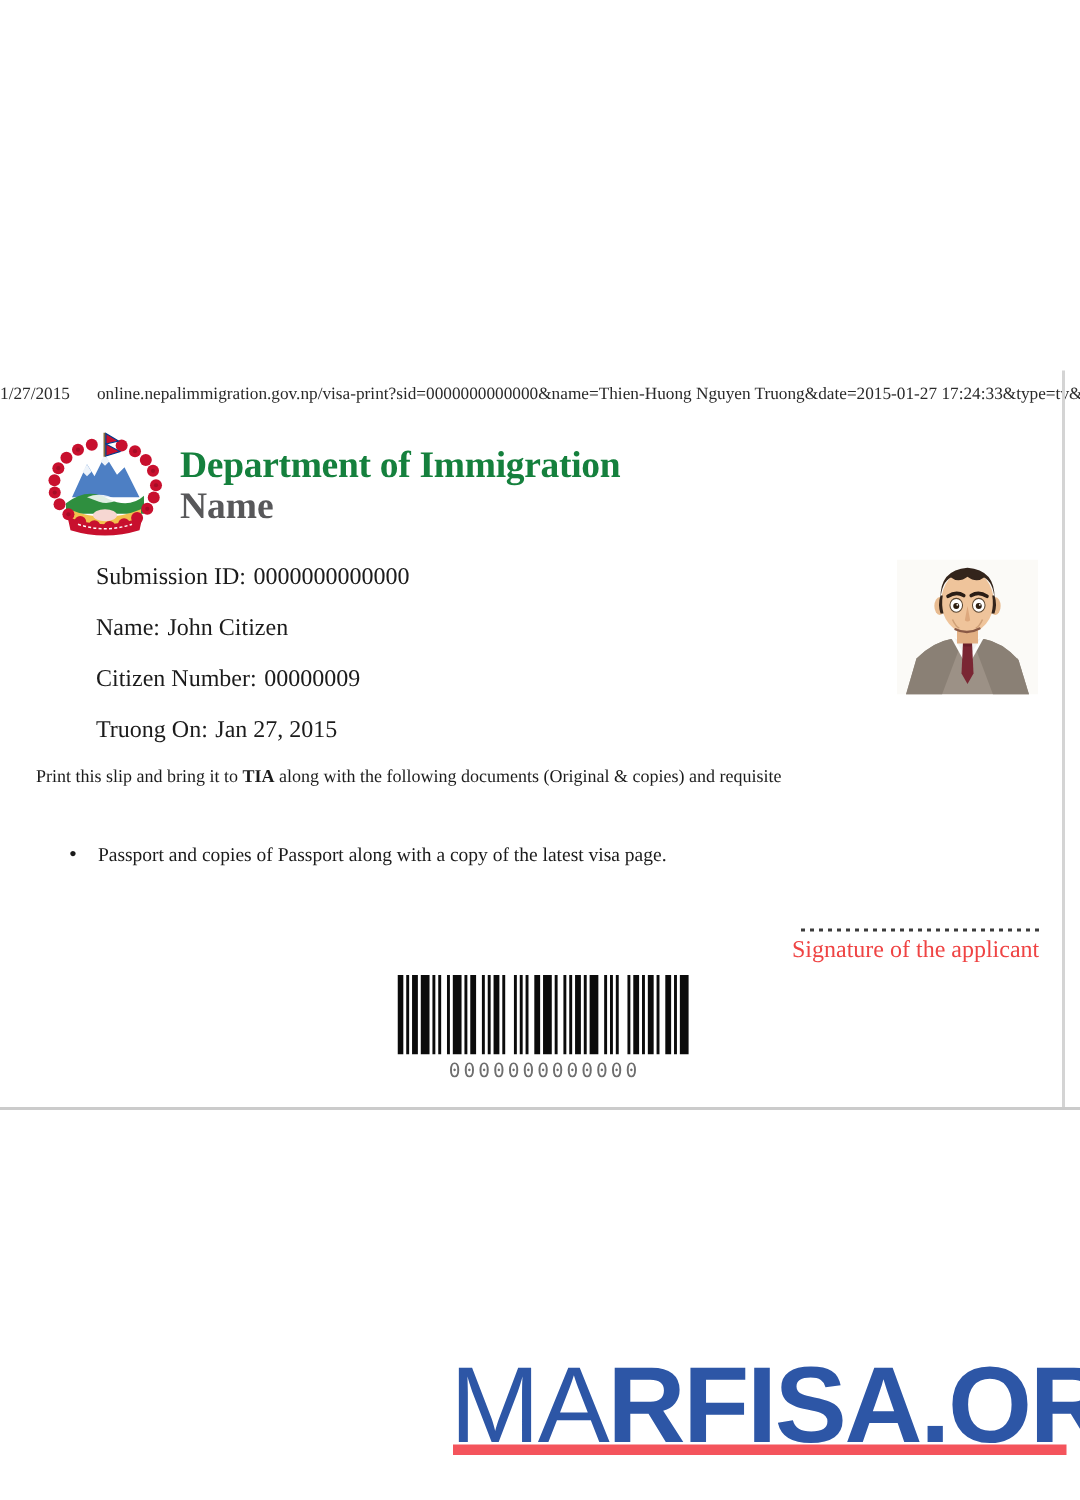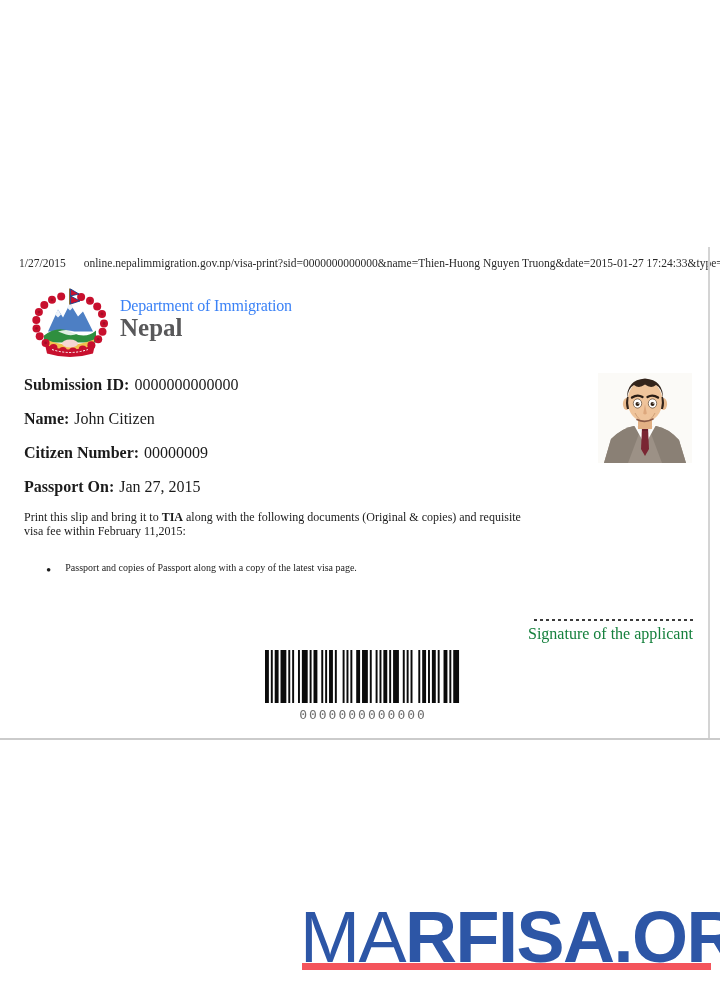"1/27/2015" .print-header { left: 19px -> 0 }
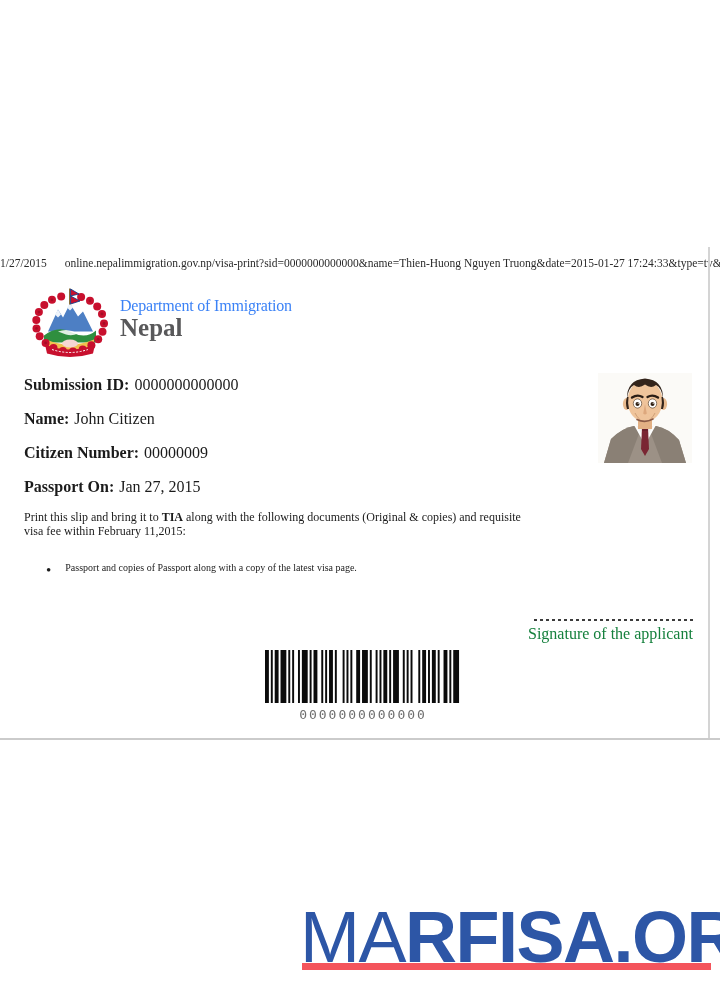"Department of Immigration" .title-block .dept { color: #3b82f6 -> #15803d; font-size: 16px -> 25px; font-weight: normal -> bold }
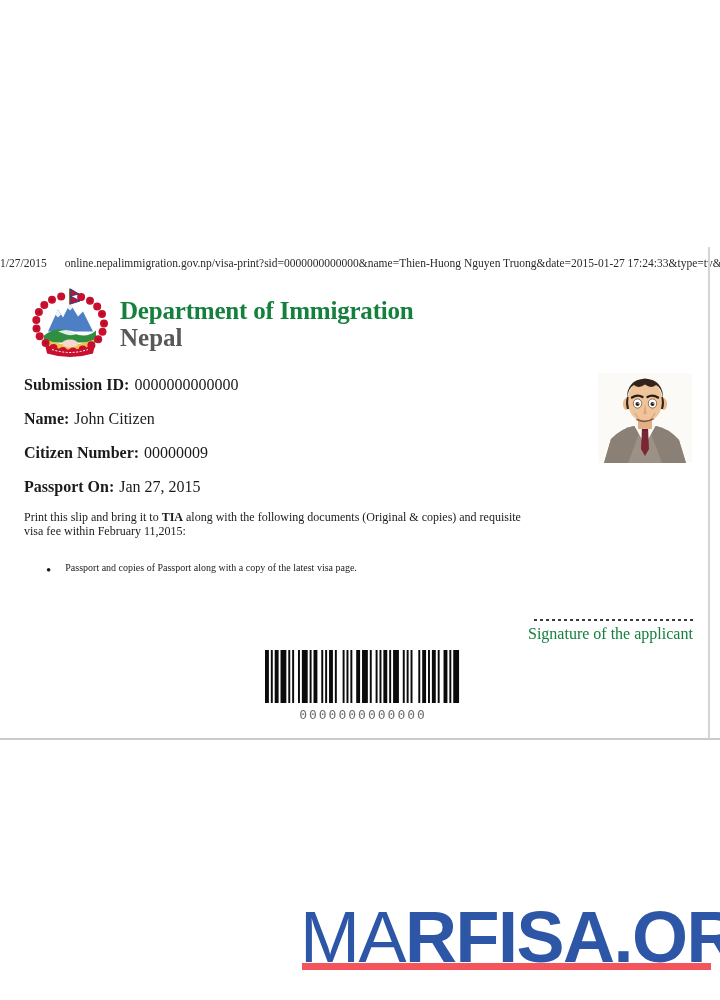"Nepal" div.country { text: Nepal -> Name }
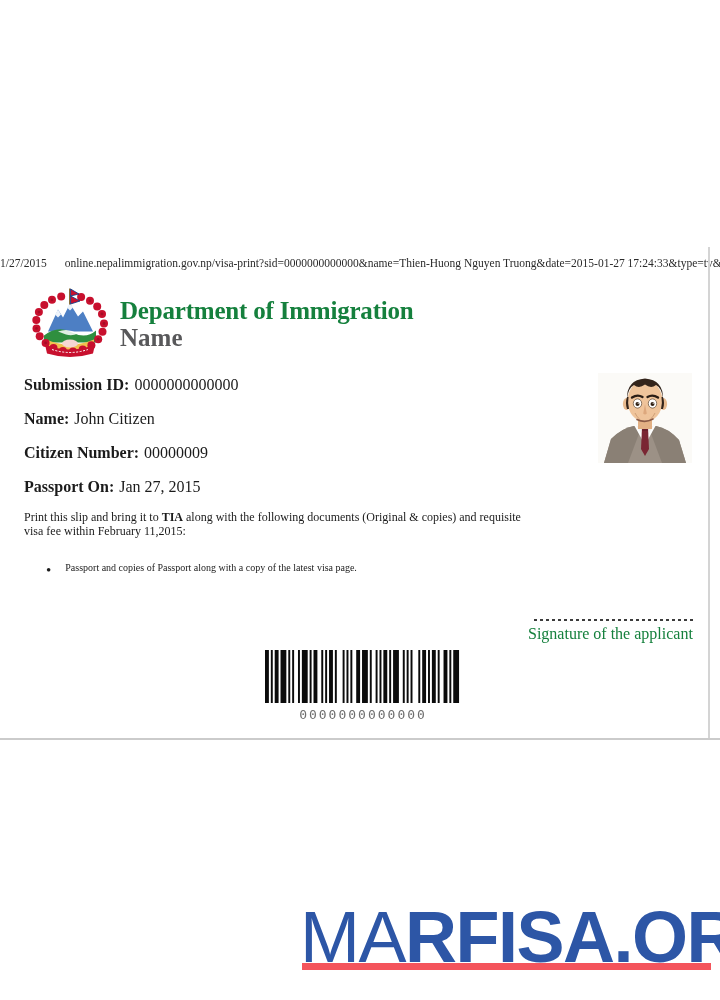"Submission ID:" .field-row .lbl { font-weight: bold -> normal; margin-left: none -> 40px }
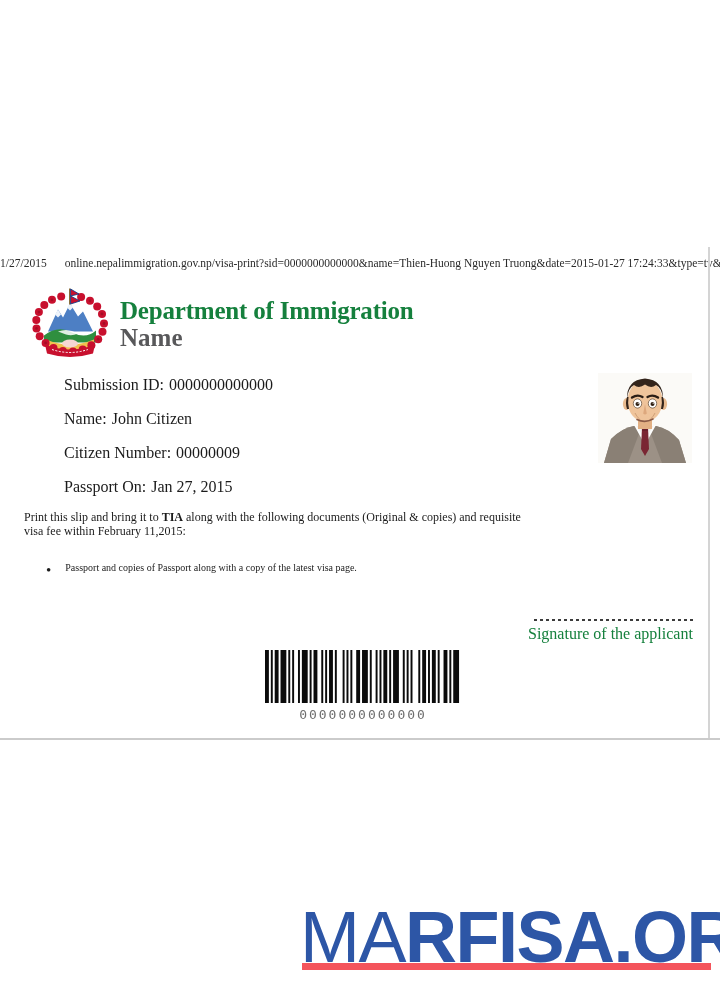"Passport On:" span.lbl { text: Passport -> Truong }
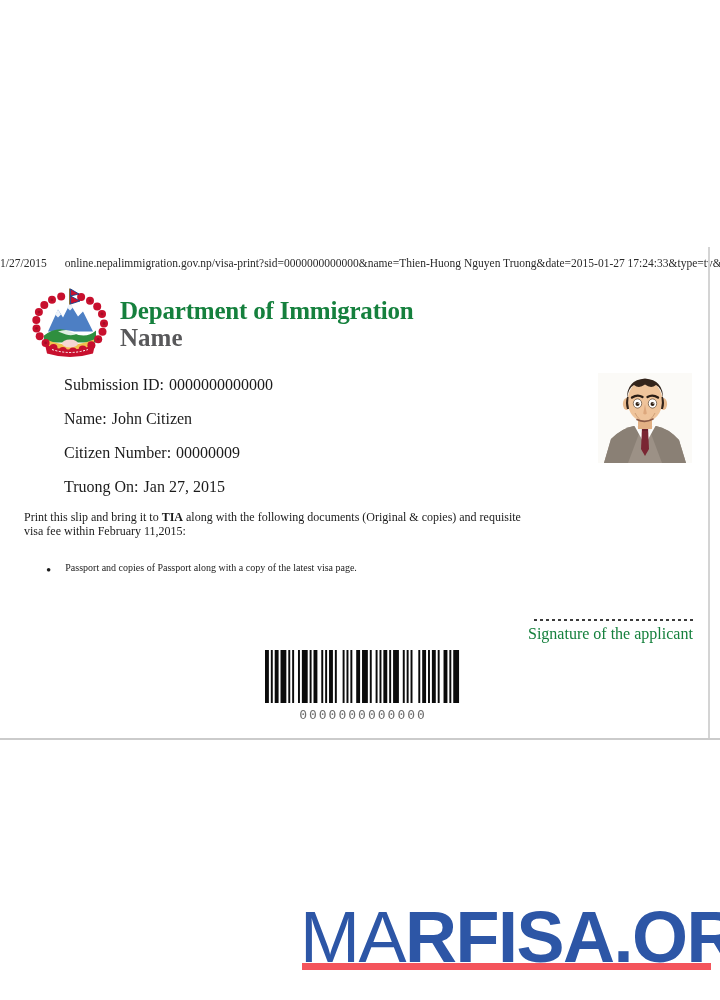"visa fee within February 11,2015:" span { html: <span>visa fee within February 11,2015:</span> -> none }
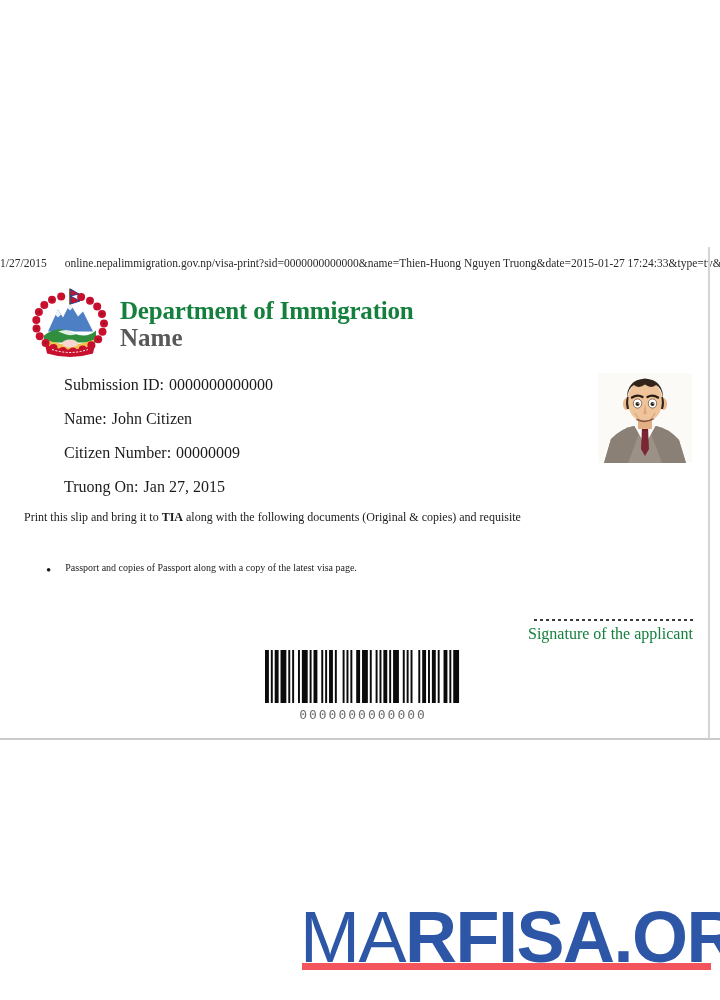"Passport and copies of Passport" .doc-list { font-size: 10px -> 13px }
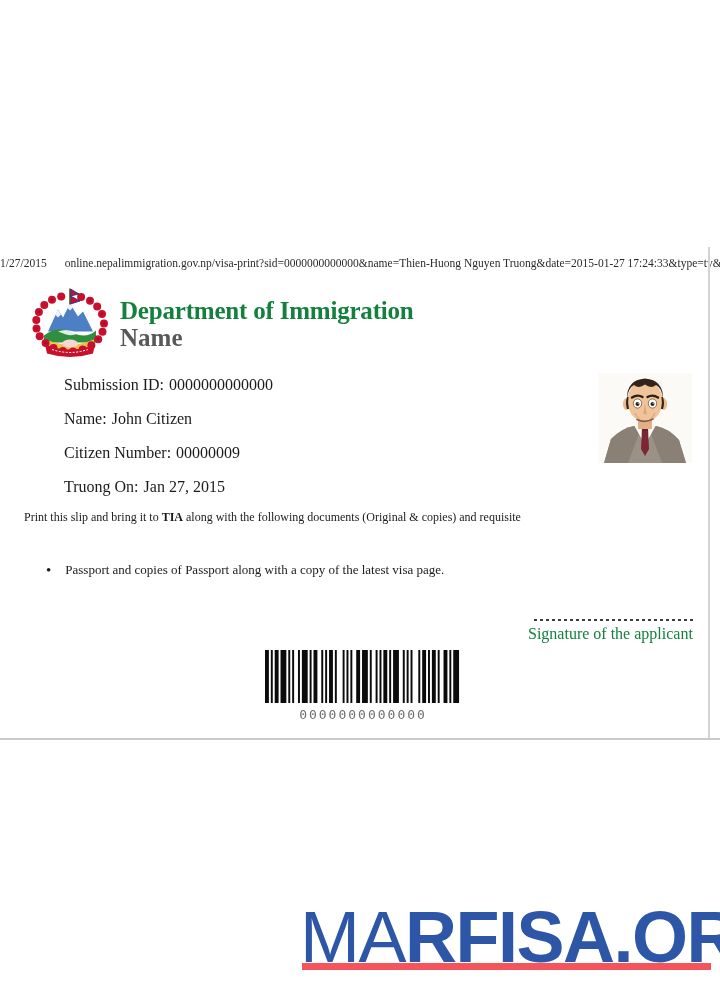"Signature of the applicant" .sig-label { color: #15803d -> #ef4444 }
